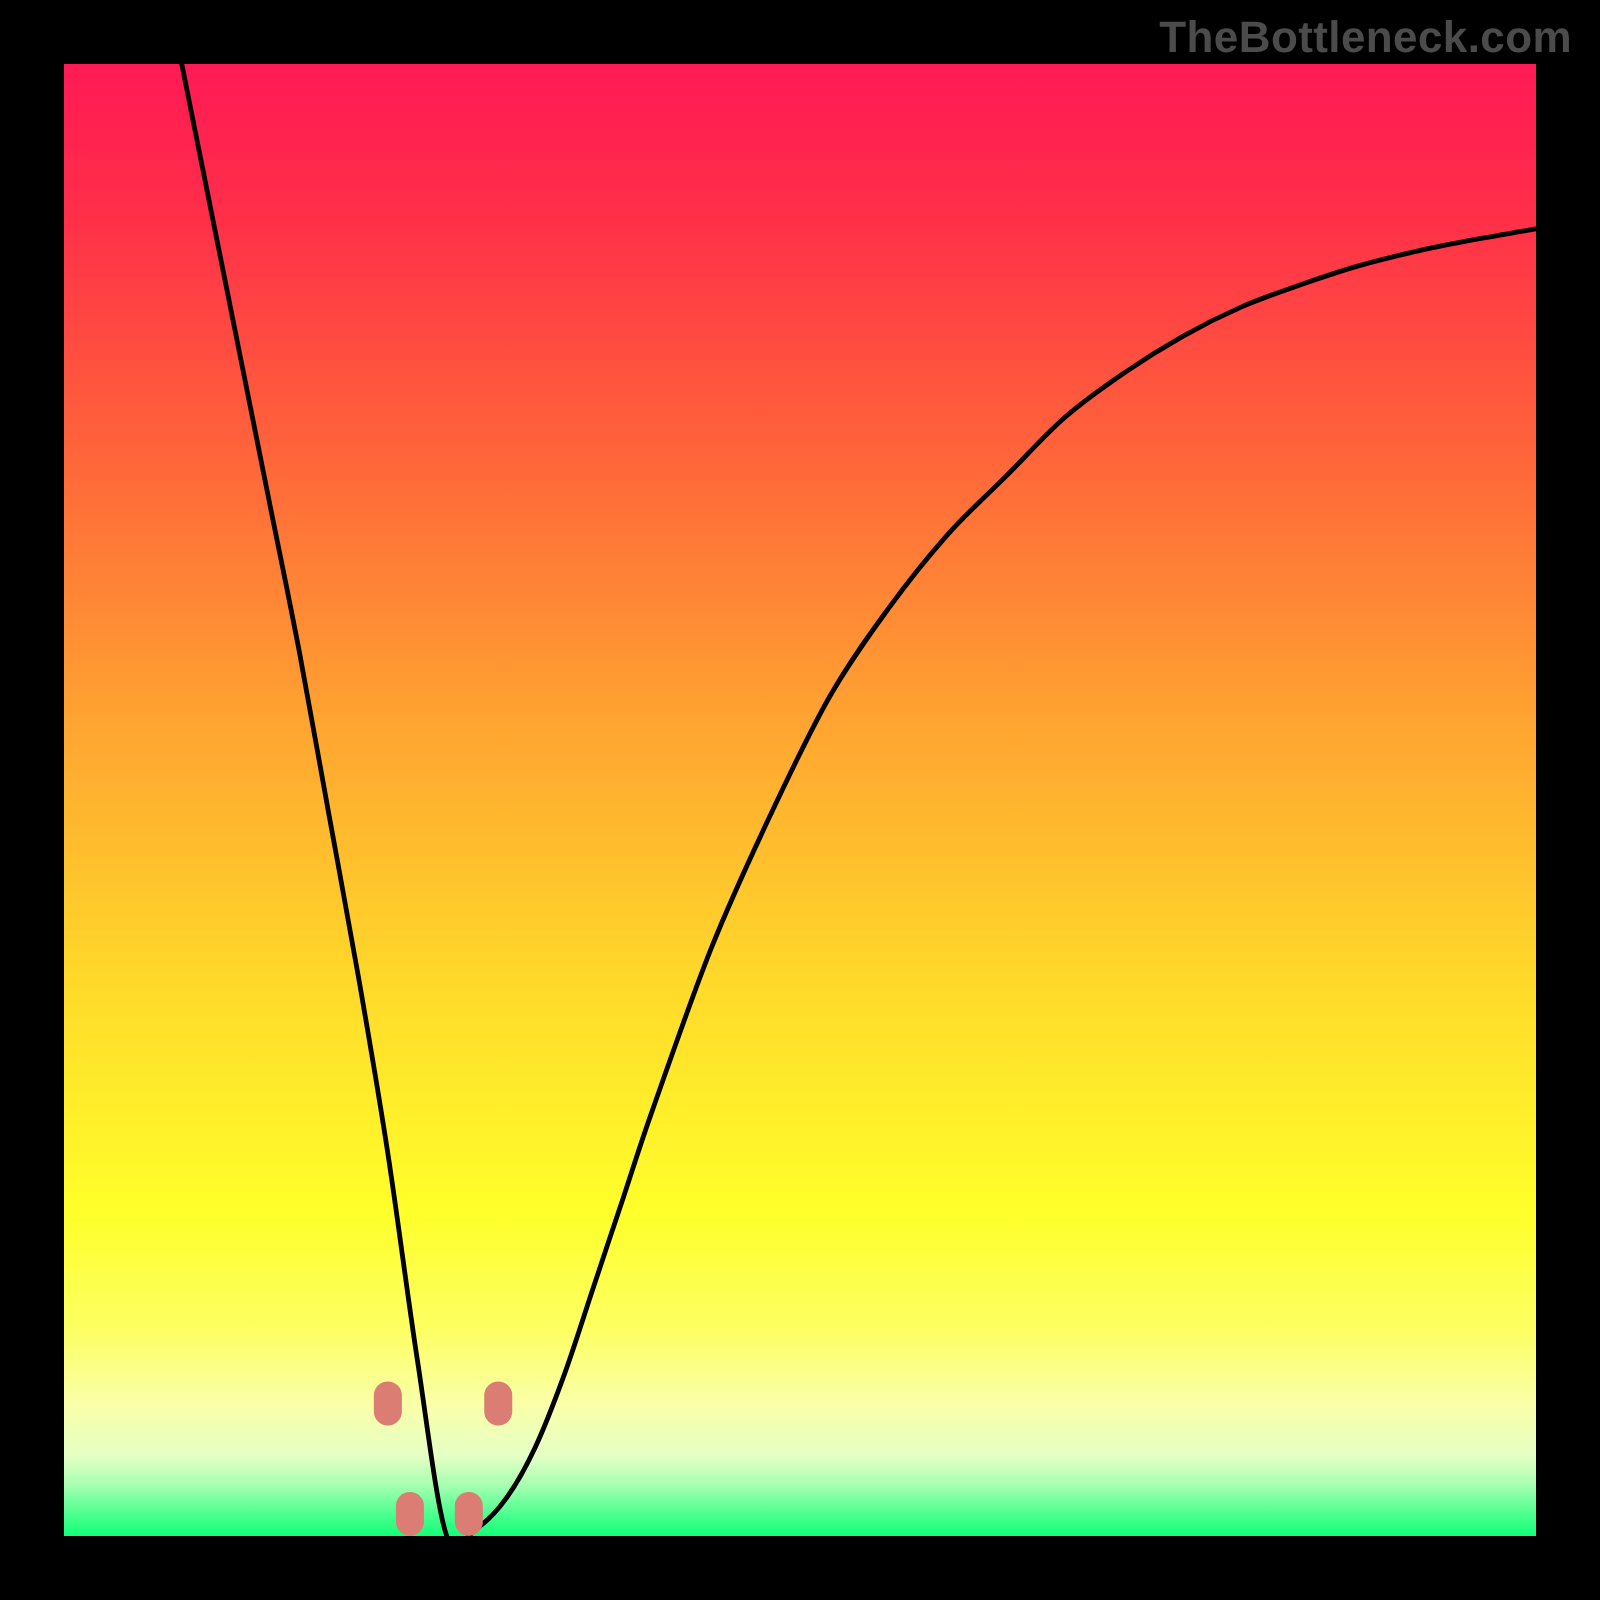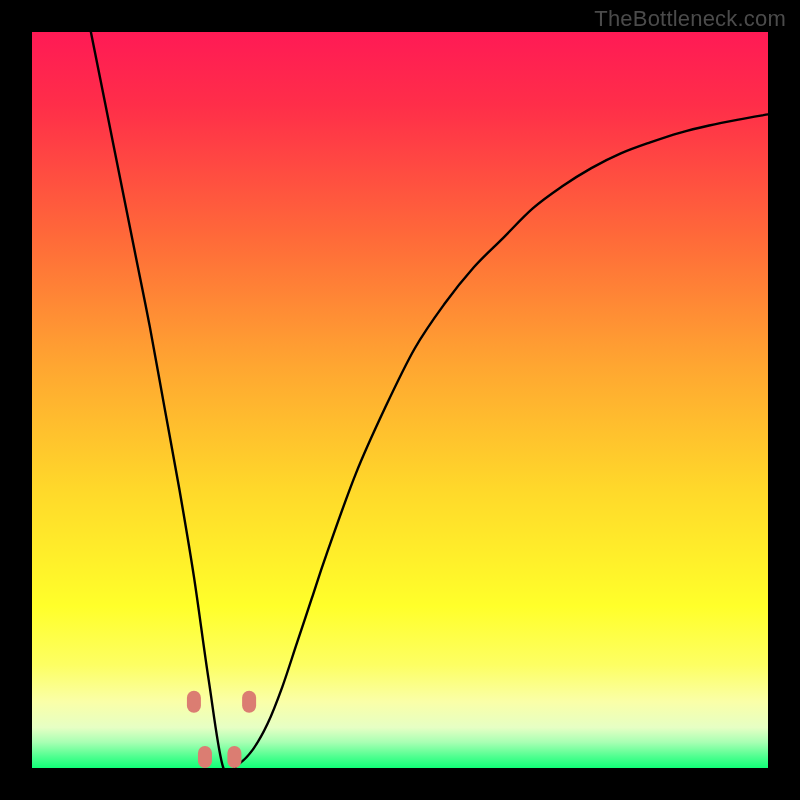"TheBottleneck.com" .watermark { font-weight: 400 -> 700 }
